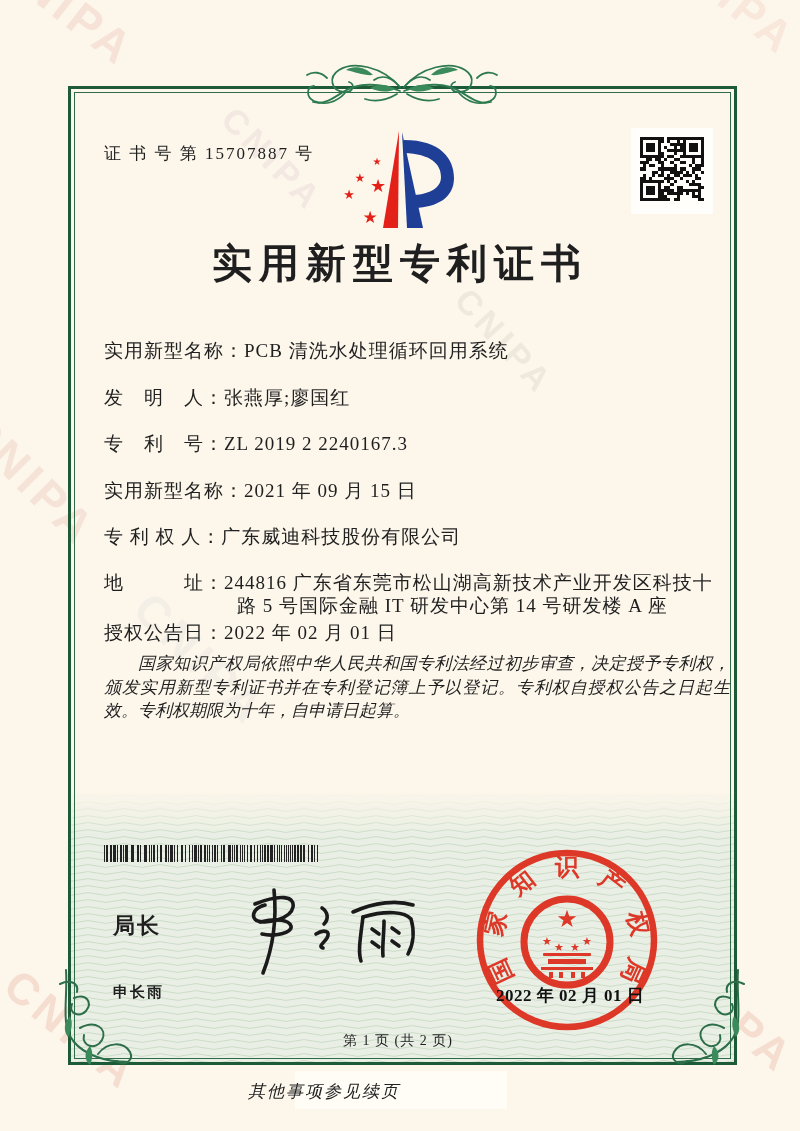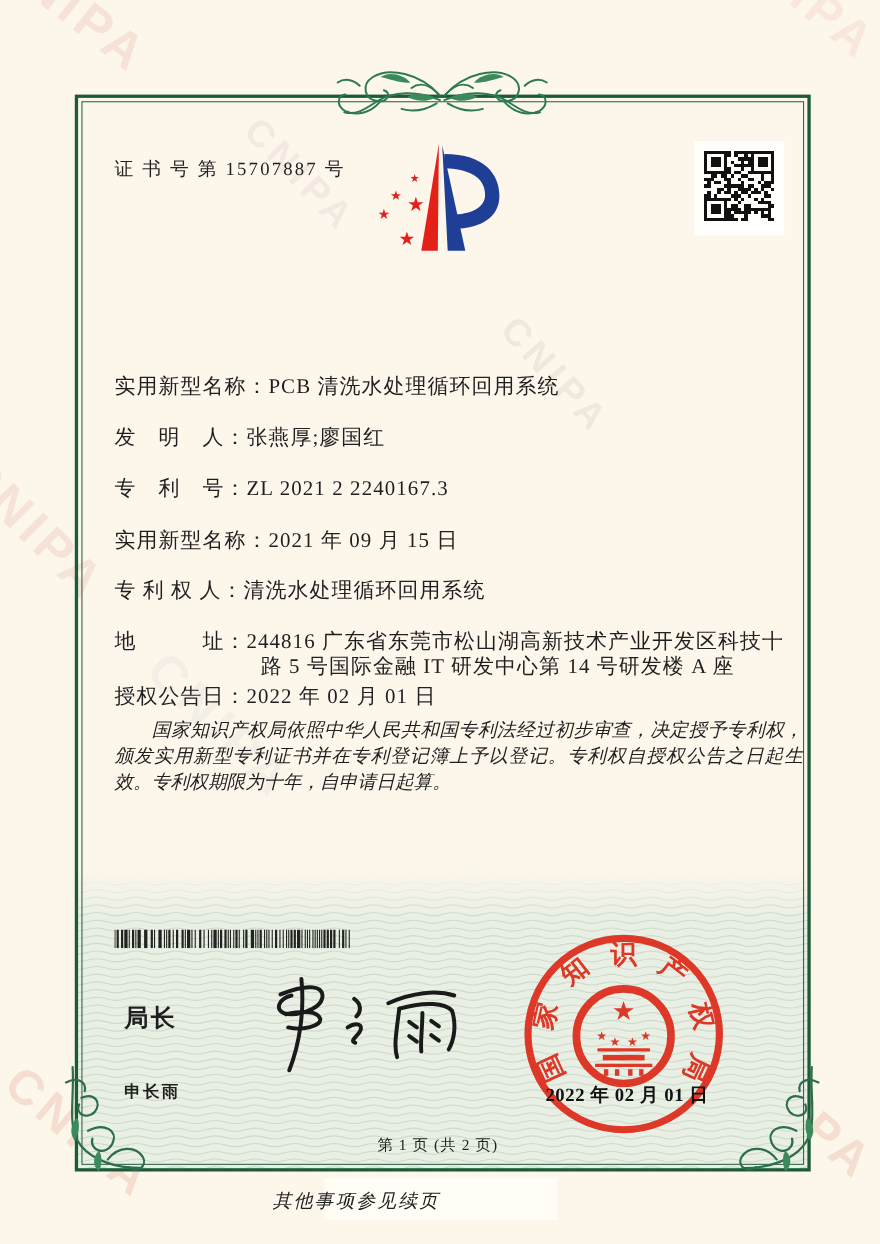"实用新型专利证书" div.abs { html: none -> <div>实用新型专利证书</div> }
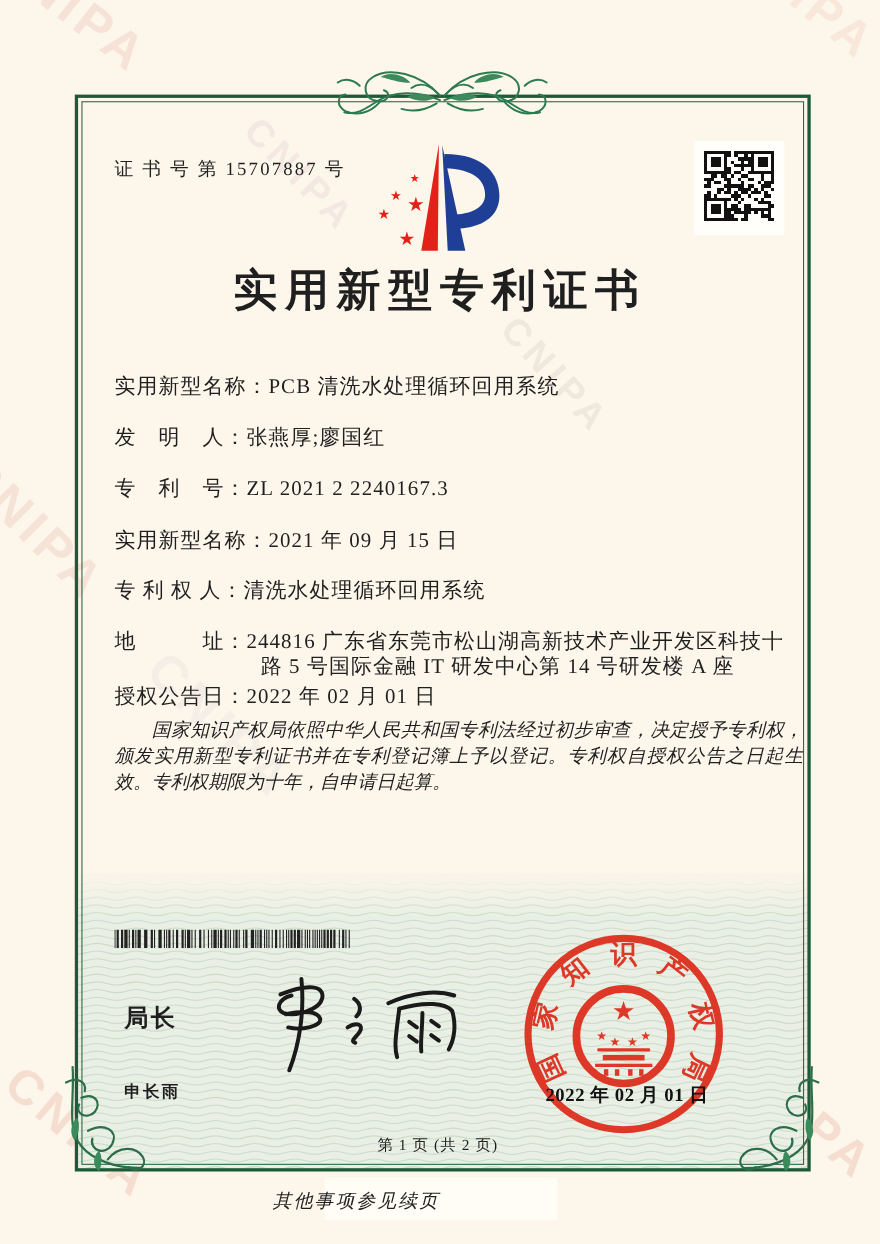"ZL 2021 2 2240167.3" span.fvalue { text: 2021 -> 2019 }
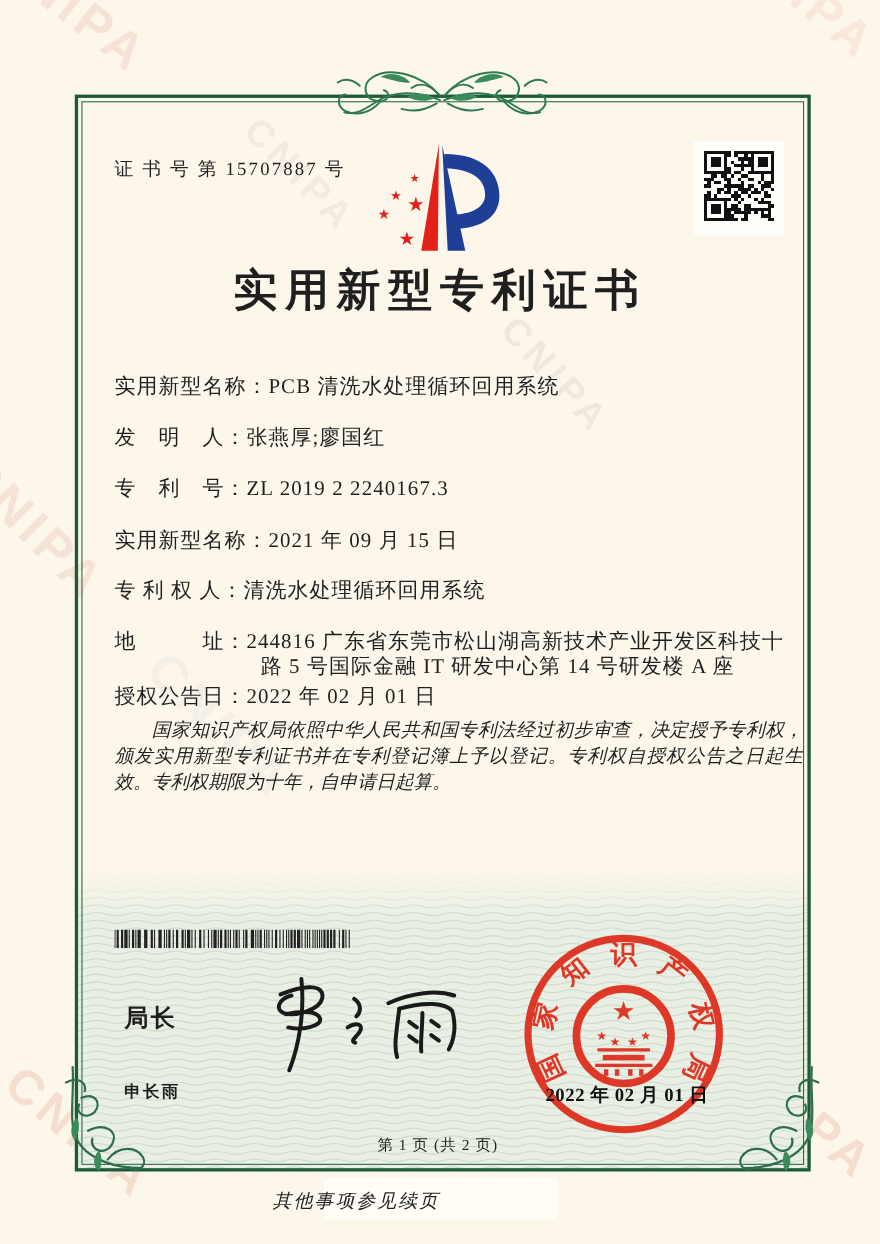"清洗水处理循环回用系统" span.fvalue { text: 清洗水处理循环回用系统 -> 广东威迪科技股份有限公司 }
